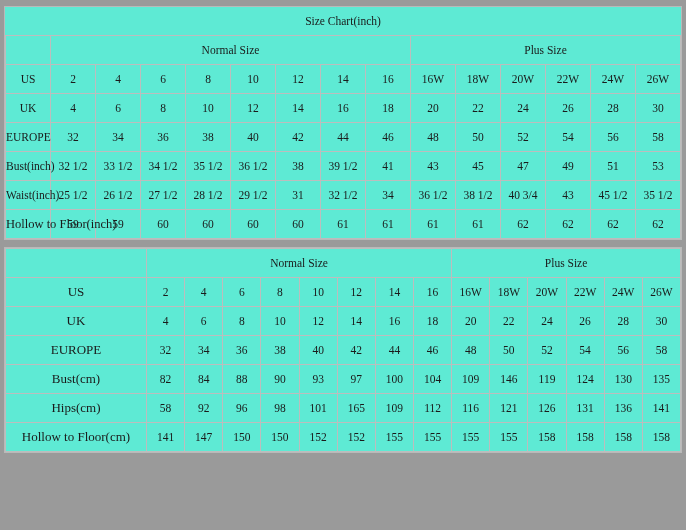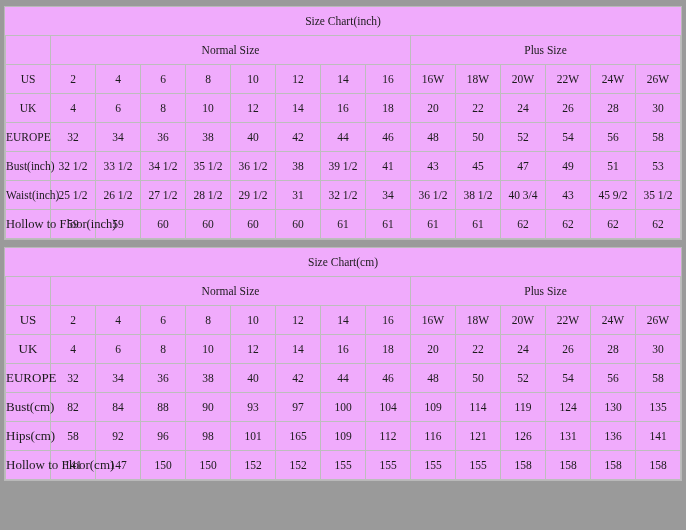"Size Chart(inch)" table.size-table { background: #f0abfc -> #5eead4 }
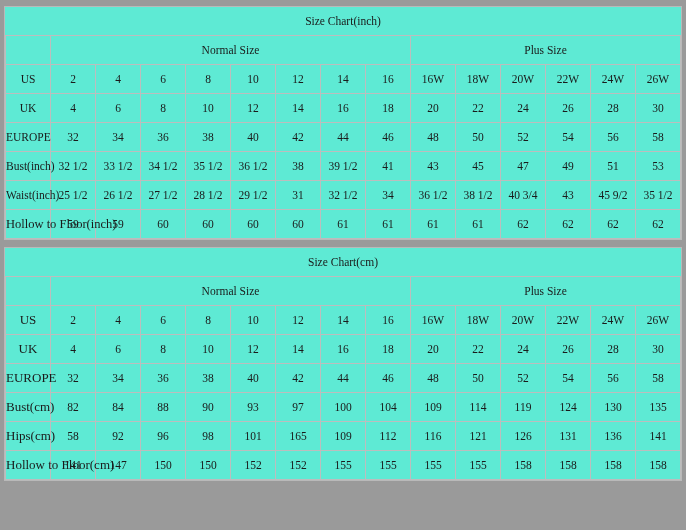"45 9/2" td { text: 9/2 -> 1/2 }
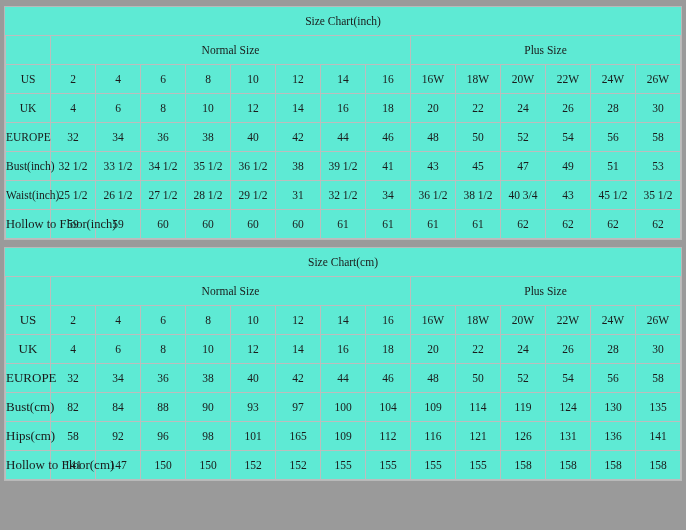"Size Chart(cm)" tr { html: <tr> <td>Size Chart(cm)</td> </tr> -> none }
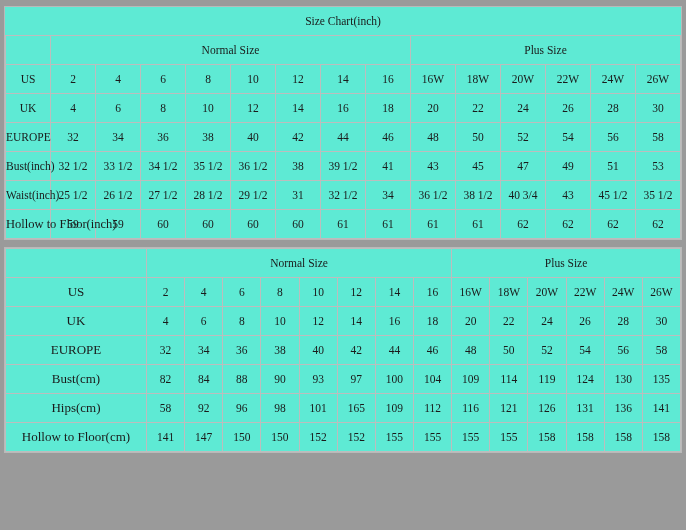"114" td { text: 114 -> 146 }
